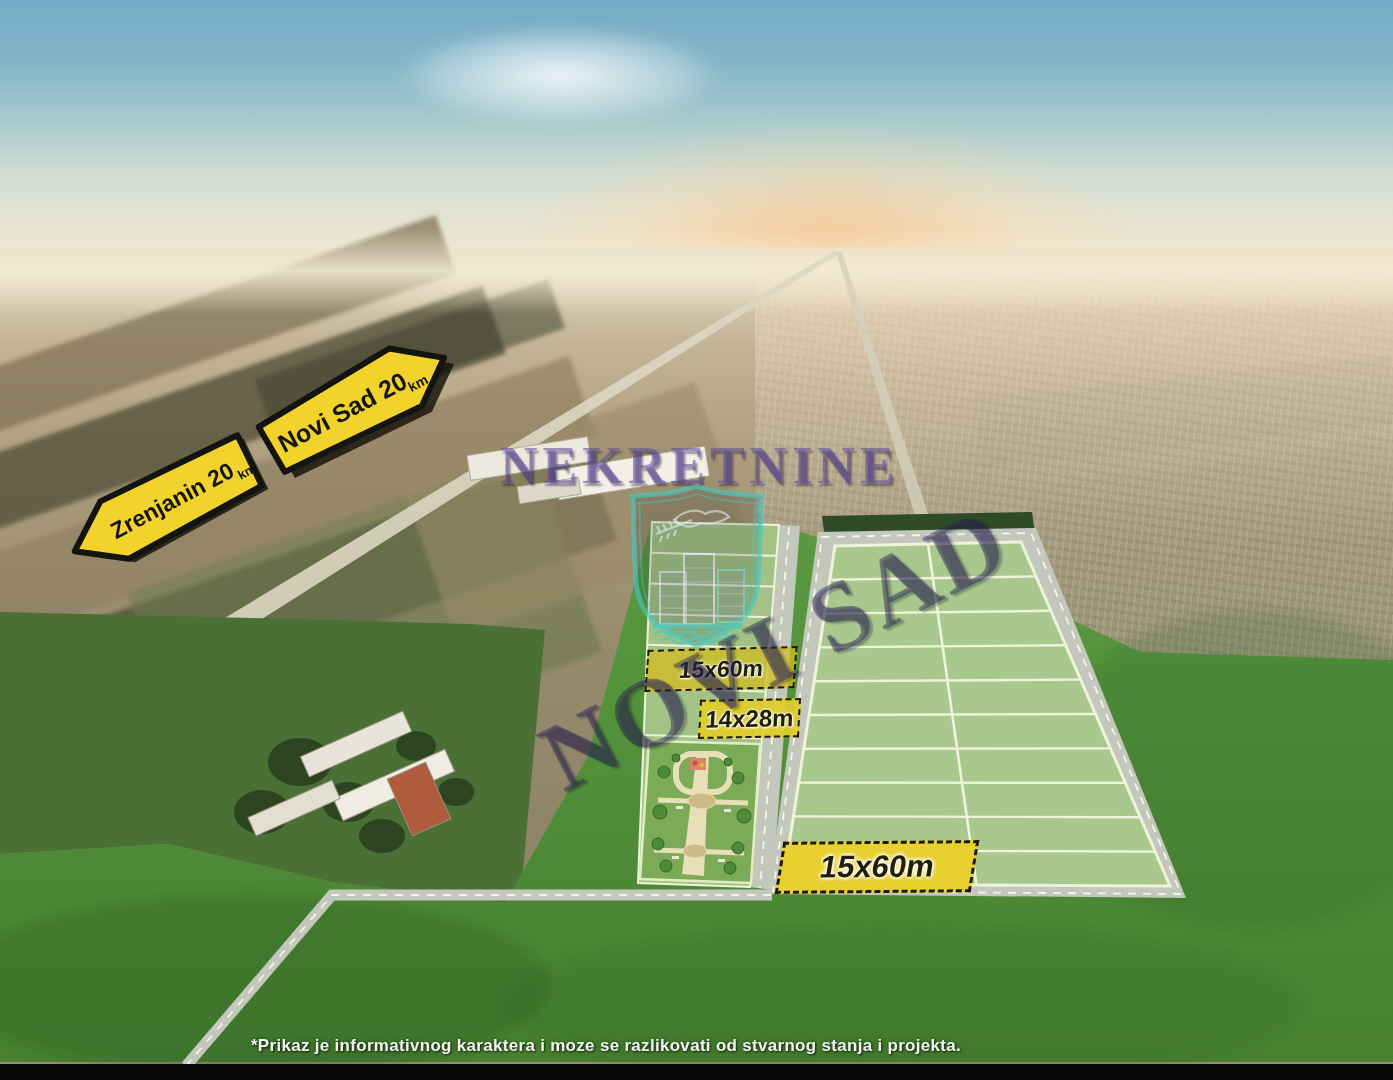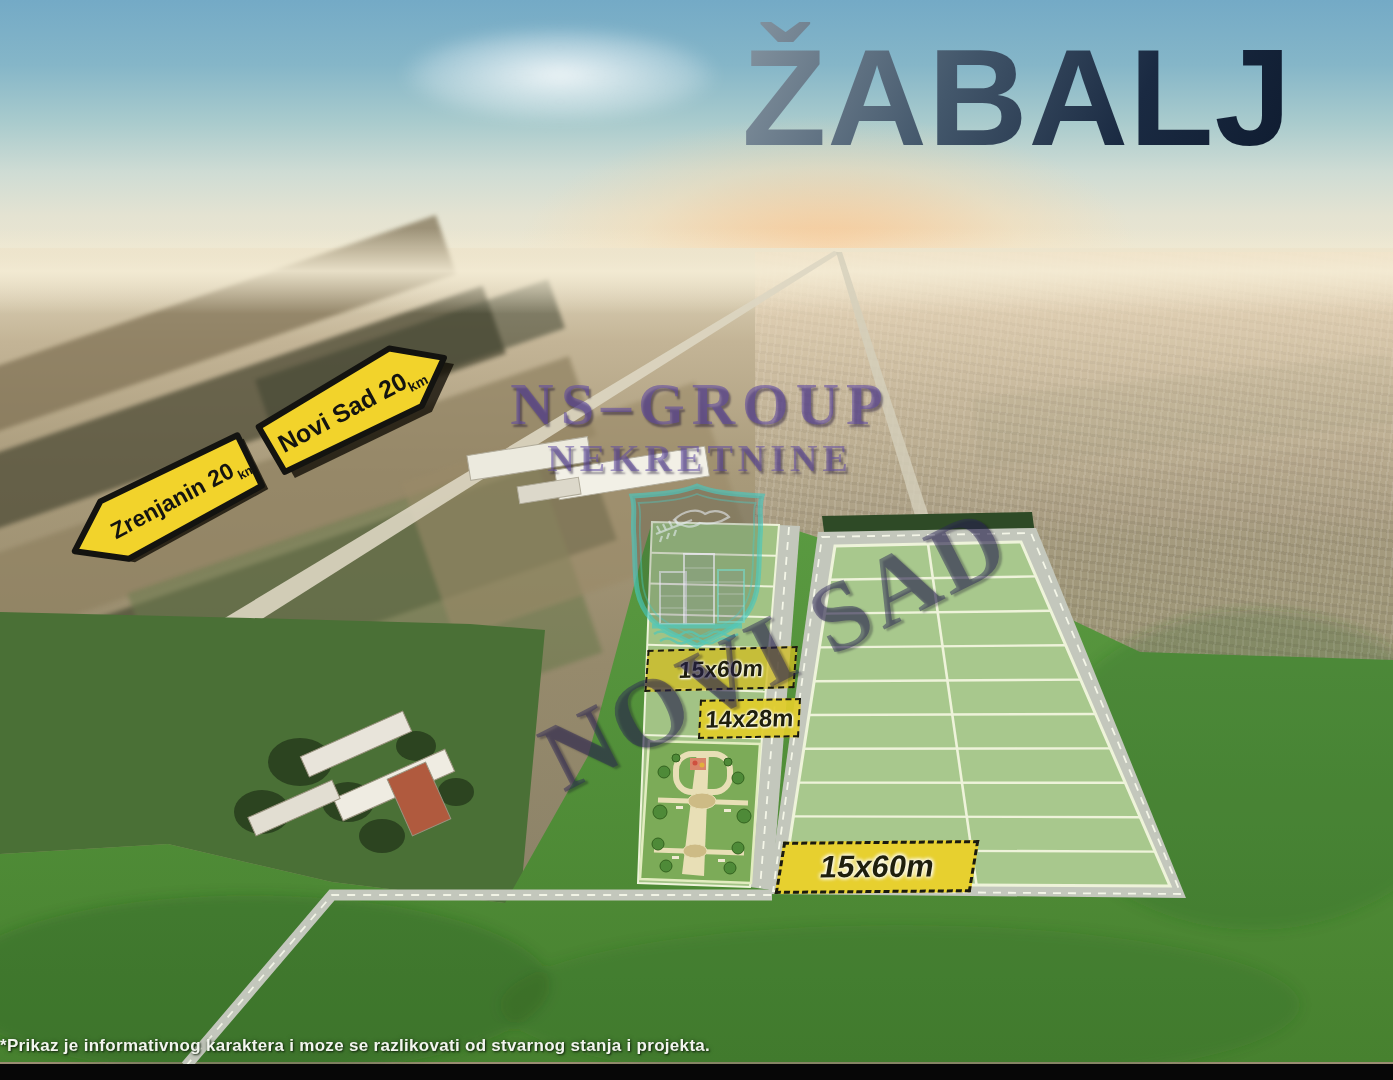"ŽABALJ" div.abs { html: <div>ŽABALJ</div> -> none }
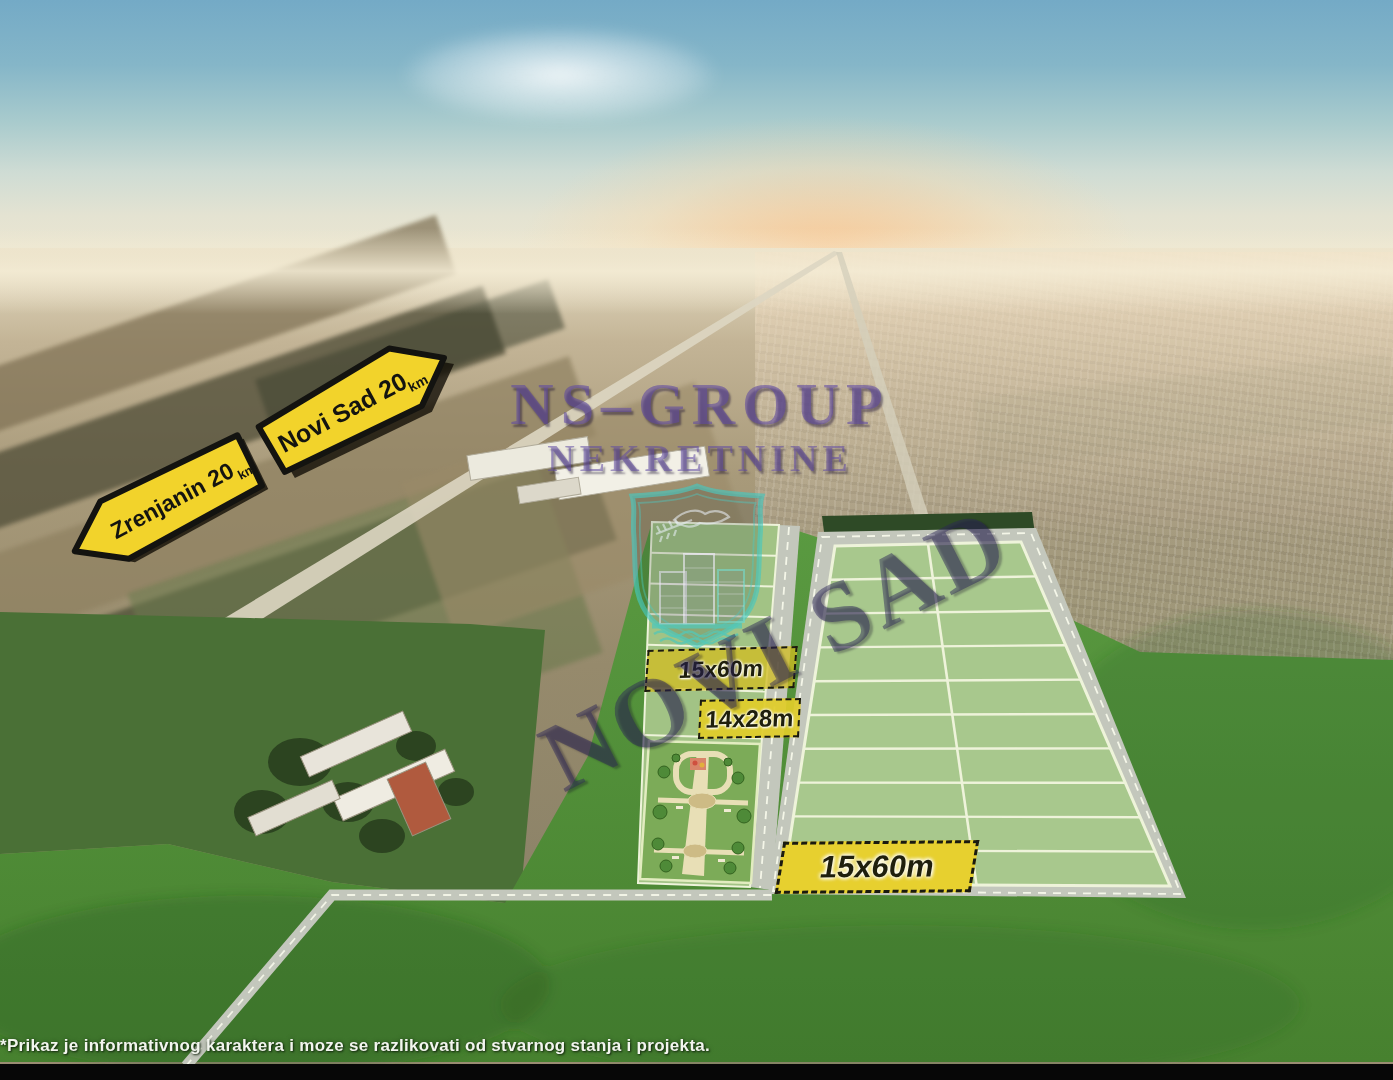"NS–GROUP" div.abs { html: <div>NS–GROUP</div> -> none }
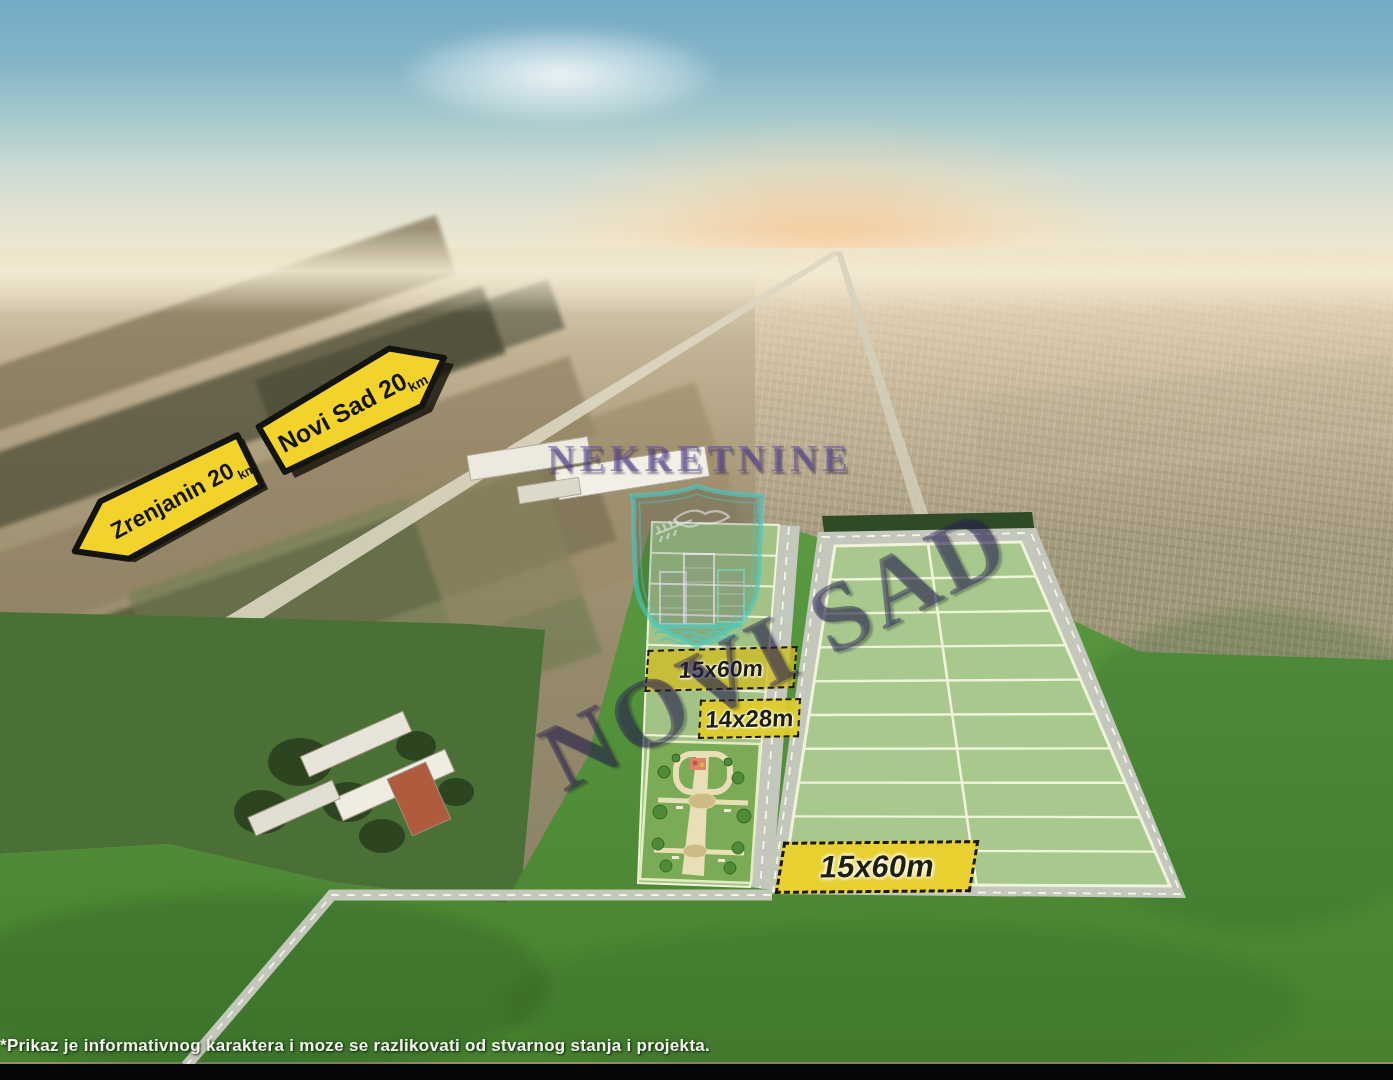"NEKRETNINE" .wm2 { font-size: 38px -> 52px; text-align: center -> left }
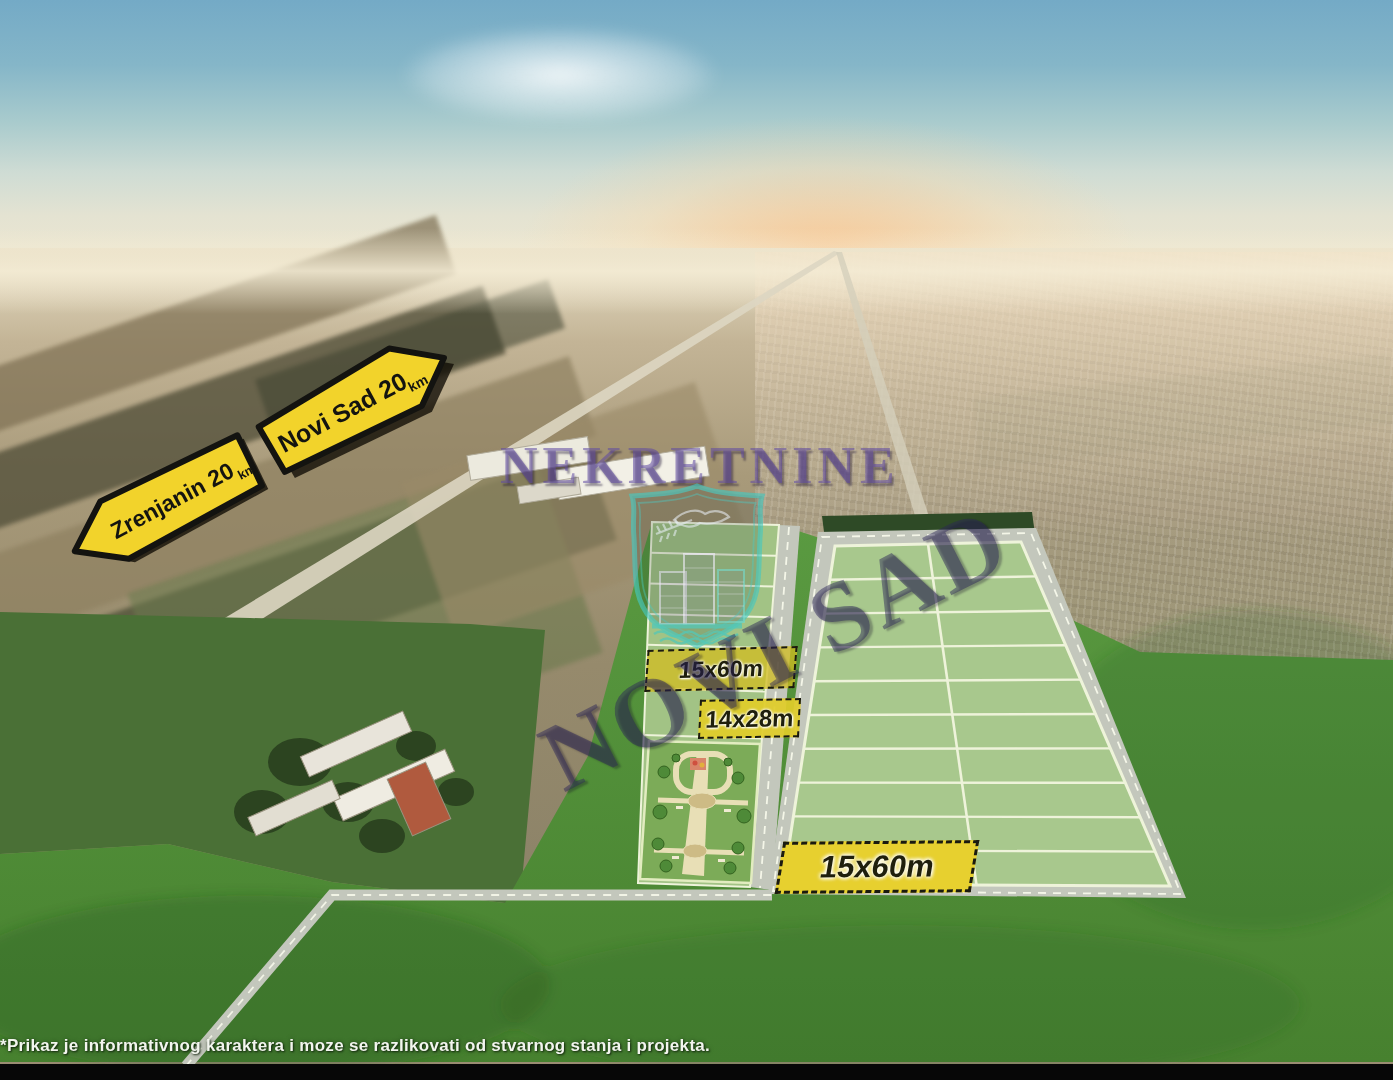"*Prikaz je informativnog karaktera i" .disclaimer { text-align: left -> center }
